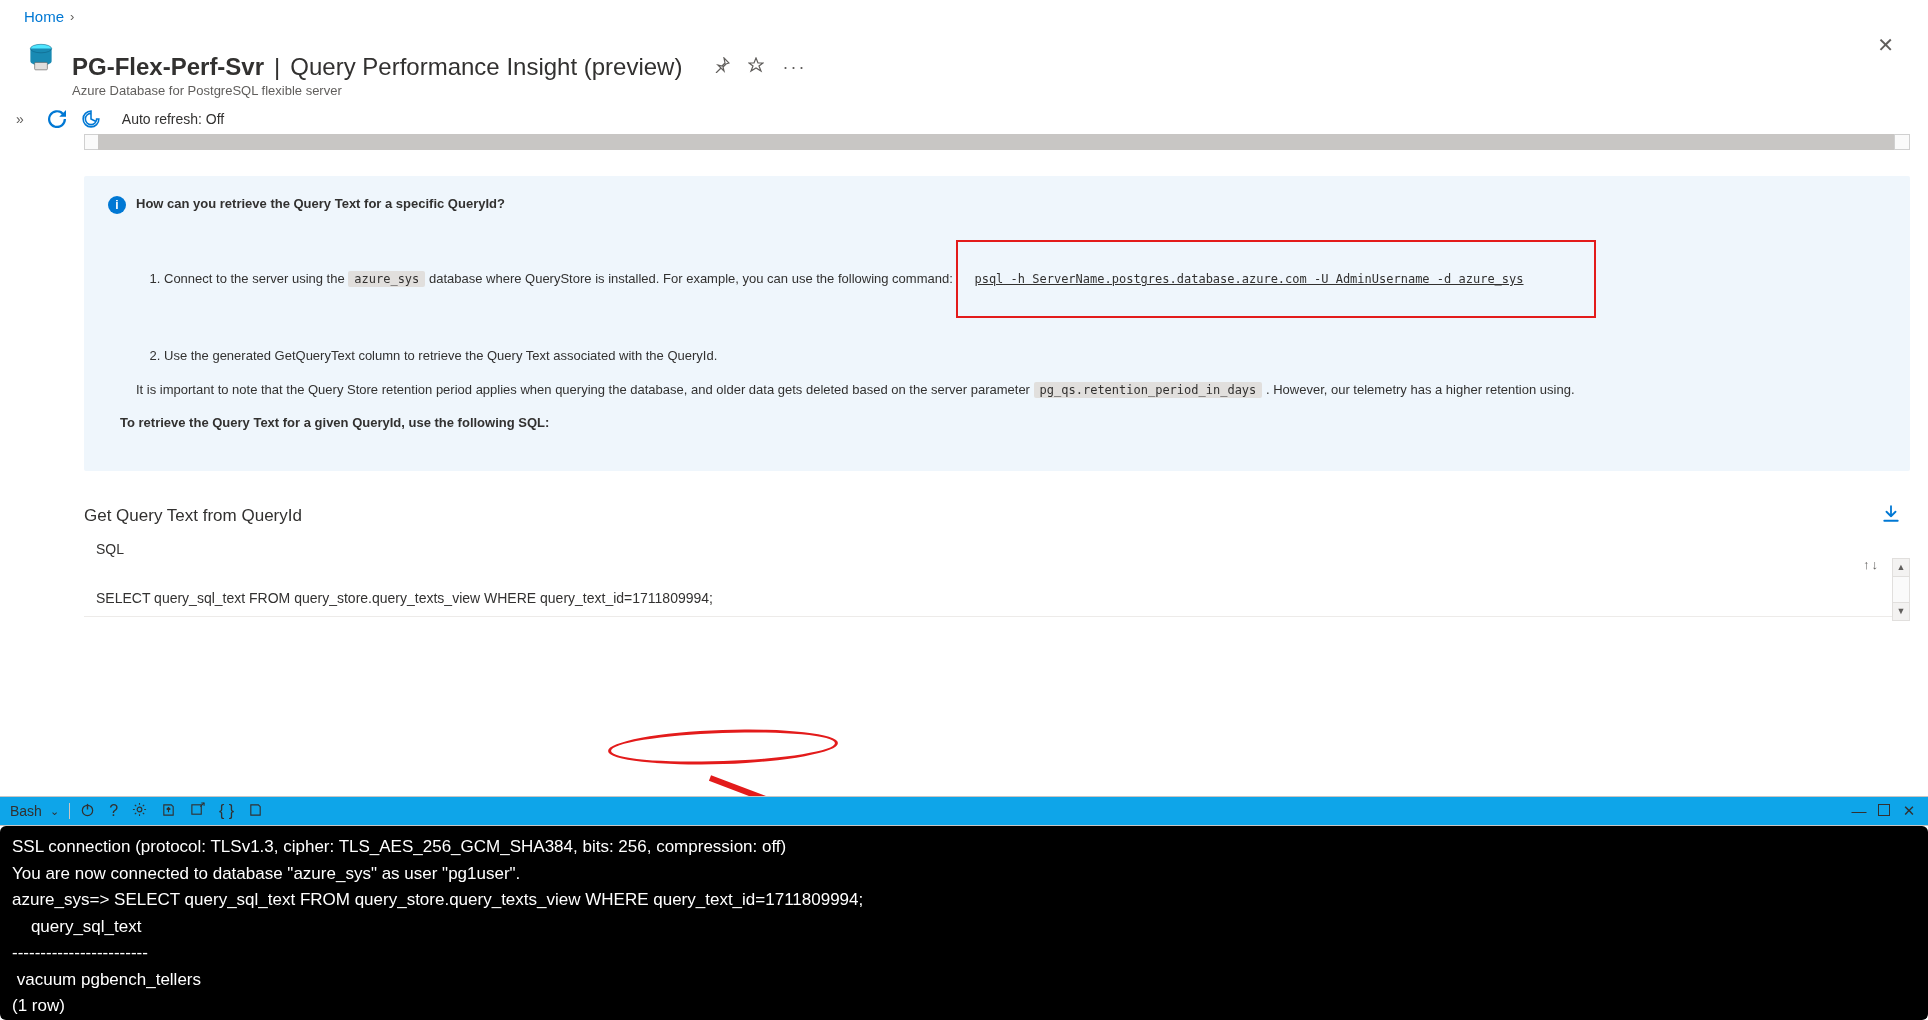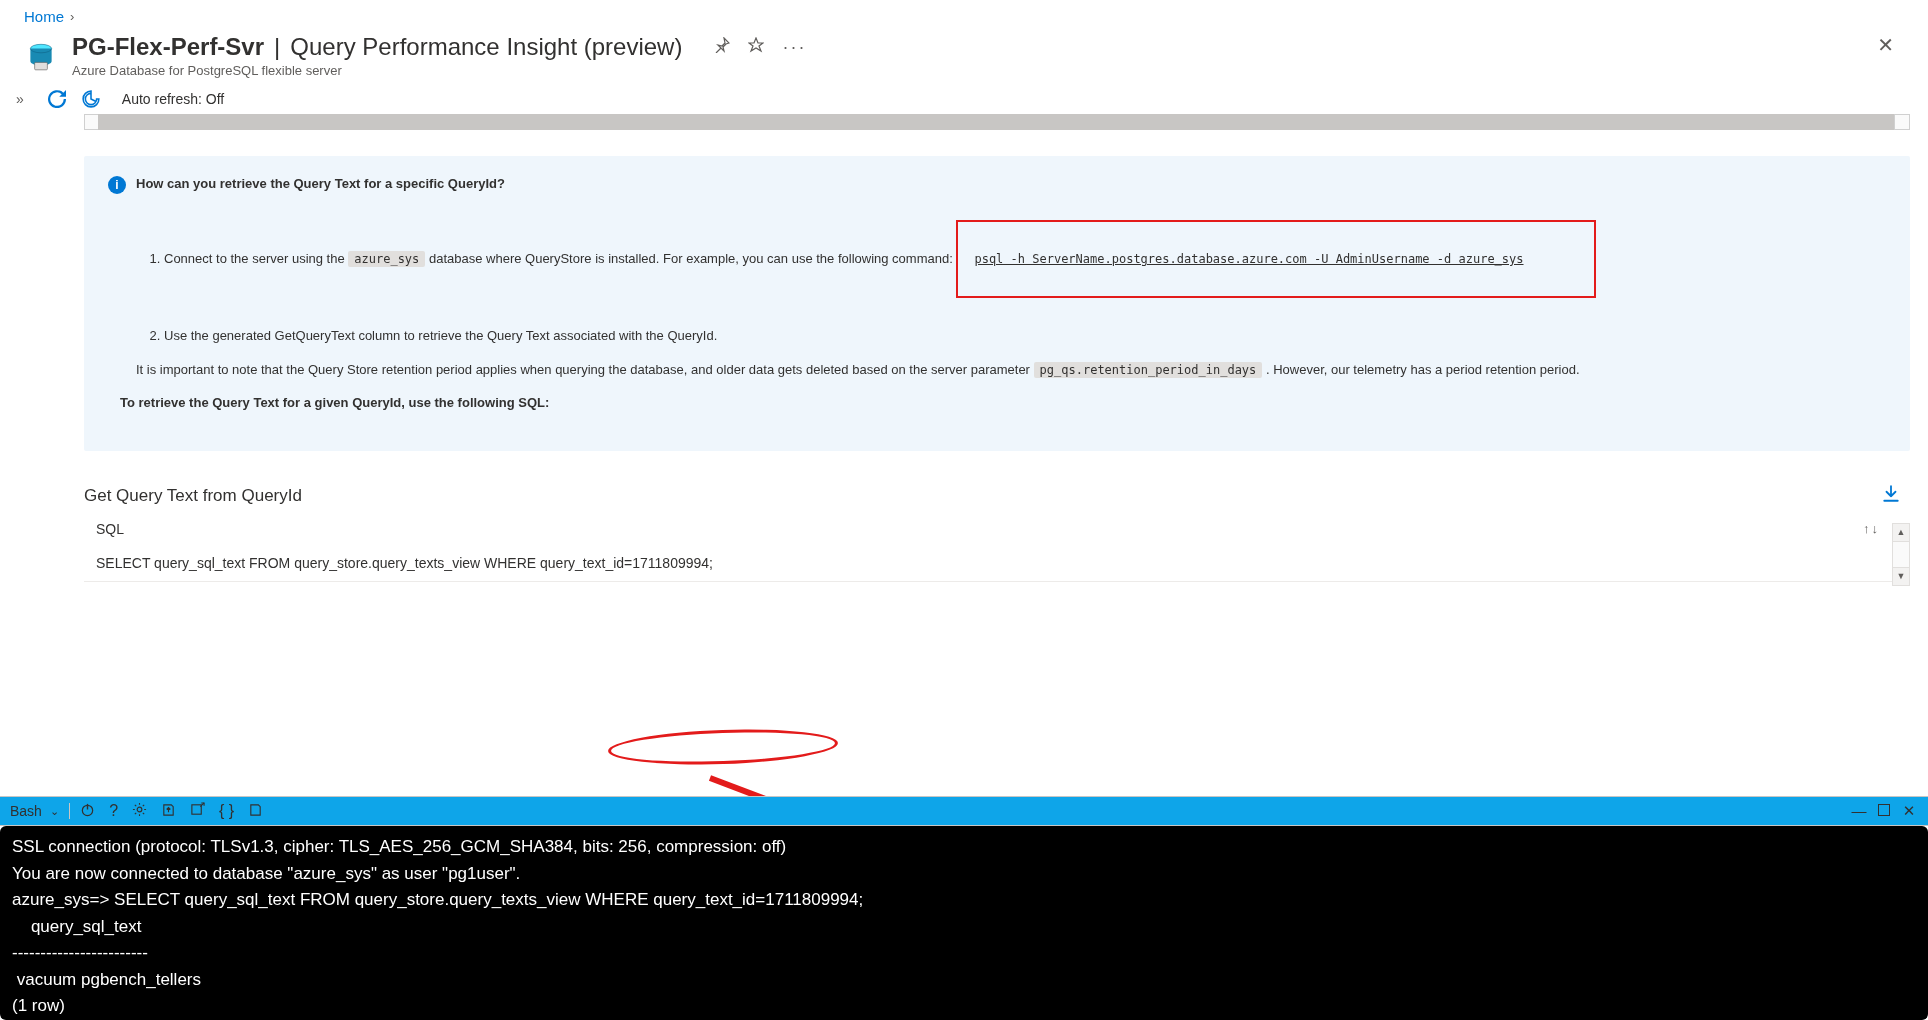"PG-Flex-Perf-Svr" .title-row { margin-top: none -> 20px }
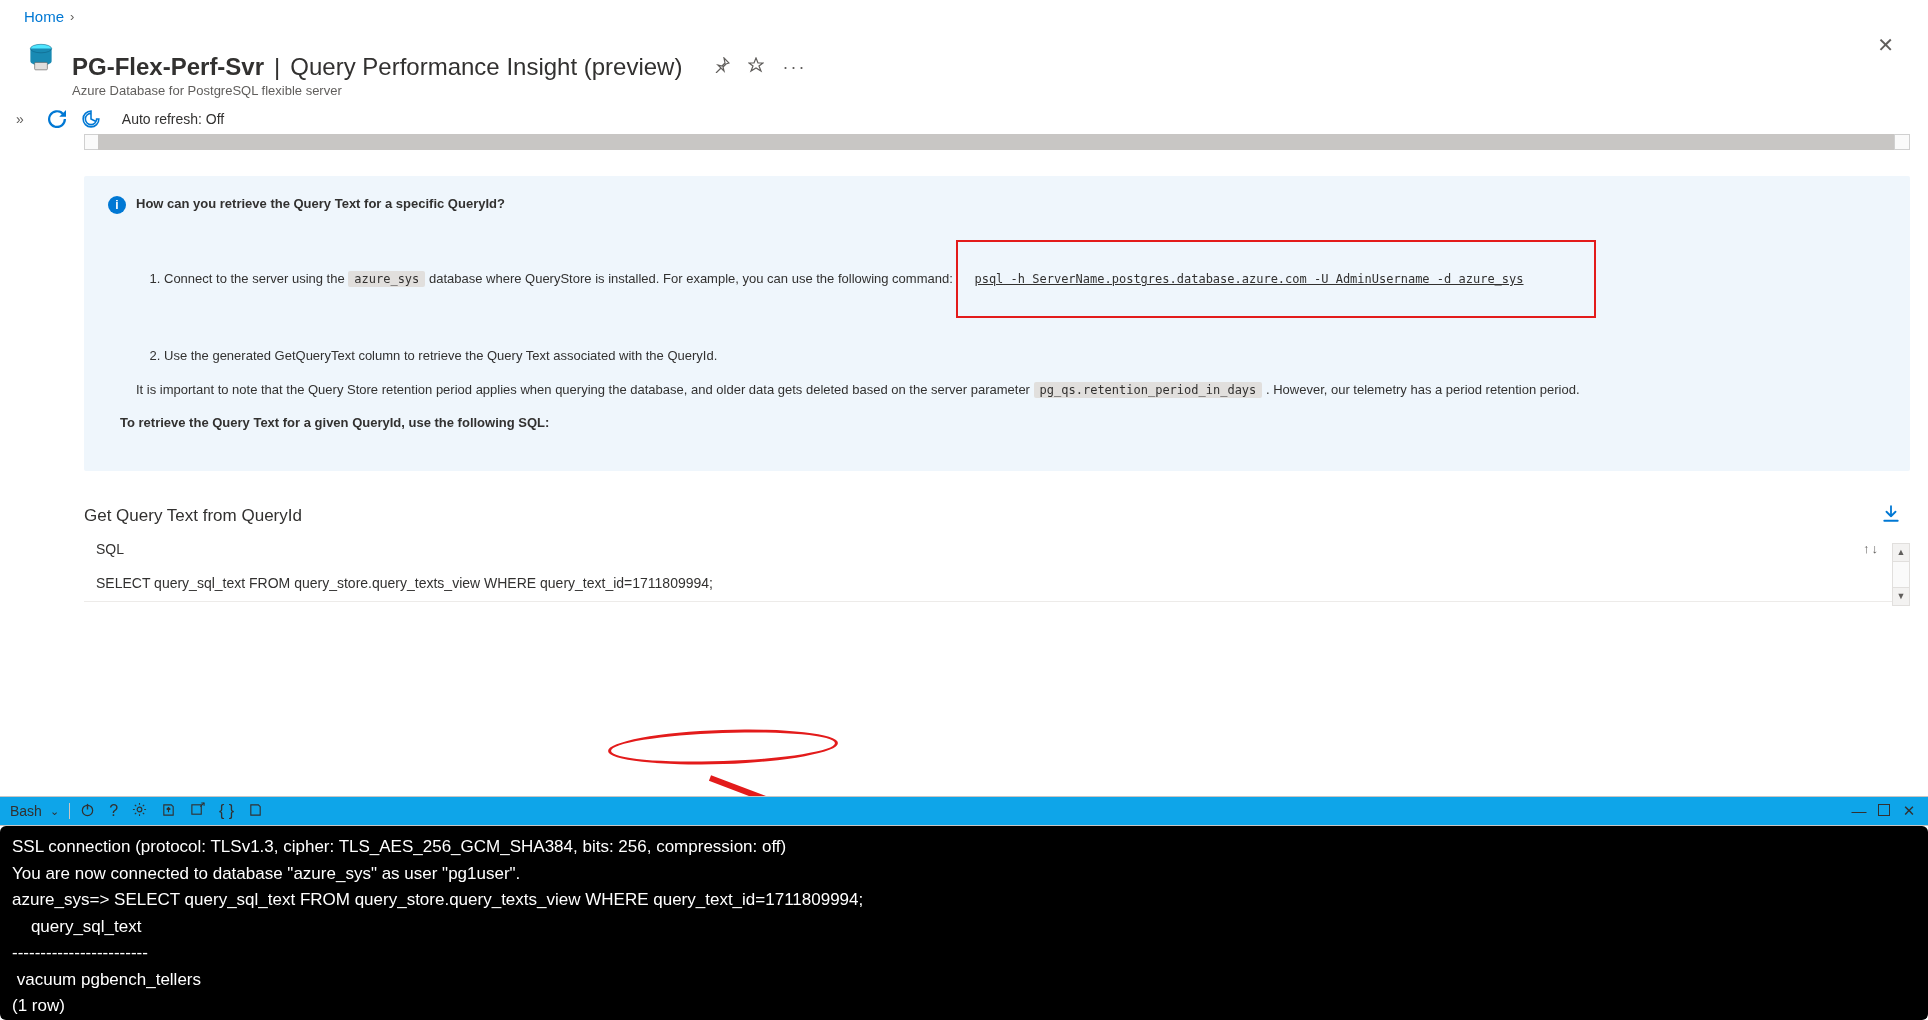". However, our telemetry has" span { text: period retention period -> higher retention using }
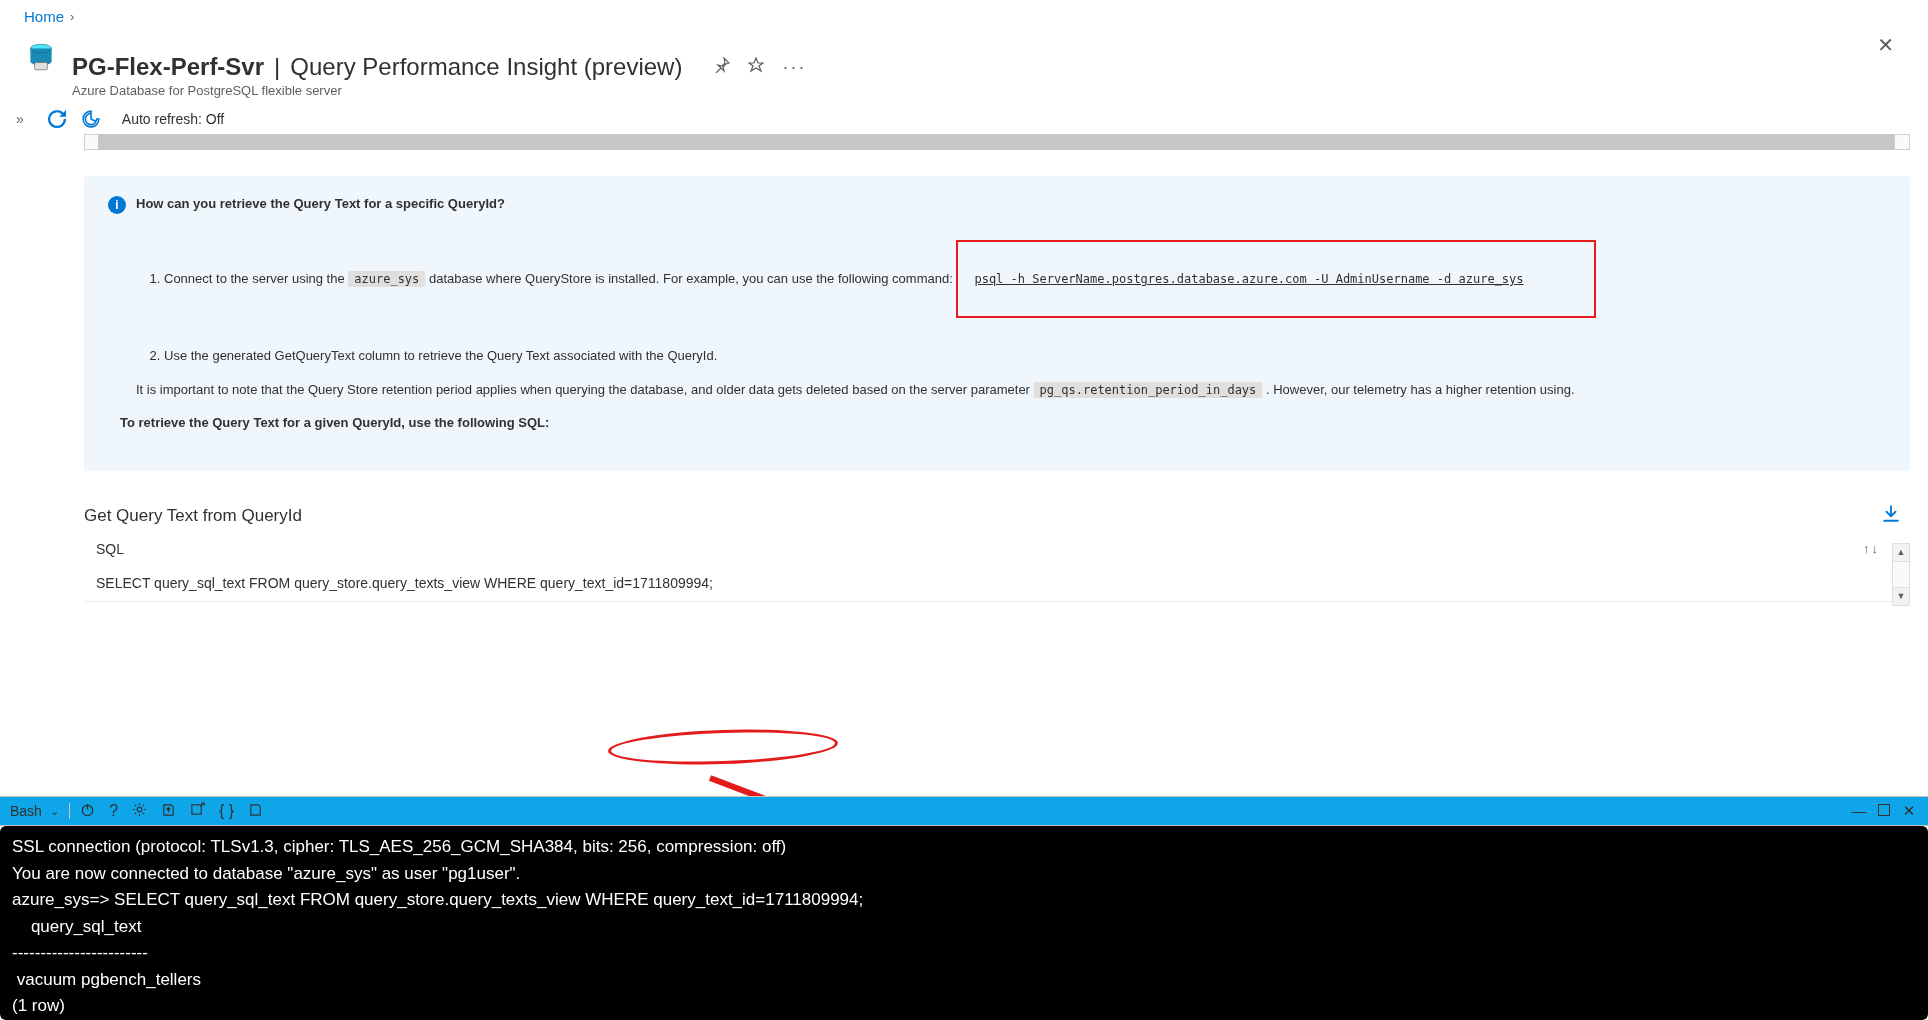"SQL" .tbl-head { flex-direction: none -> column }
